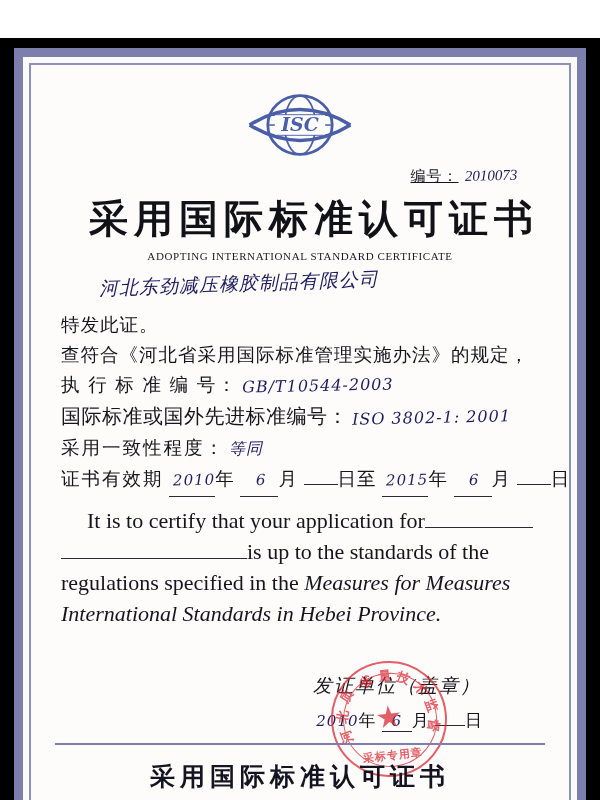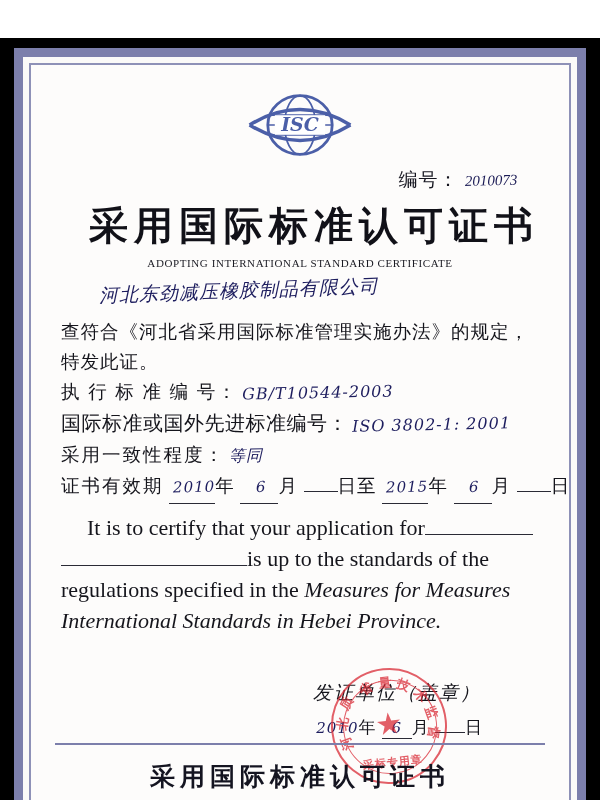"编号：" .serial-label { font-size: 19px -> 15px; text-decoration: none -> underline }
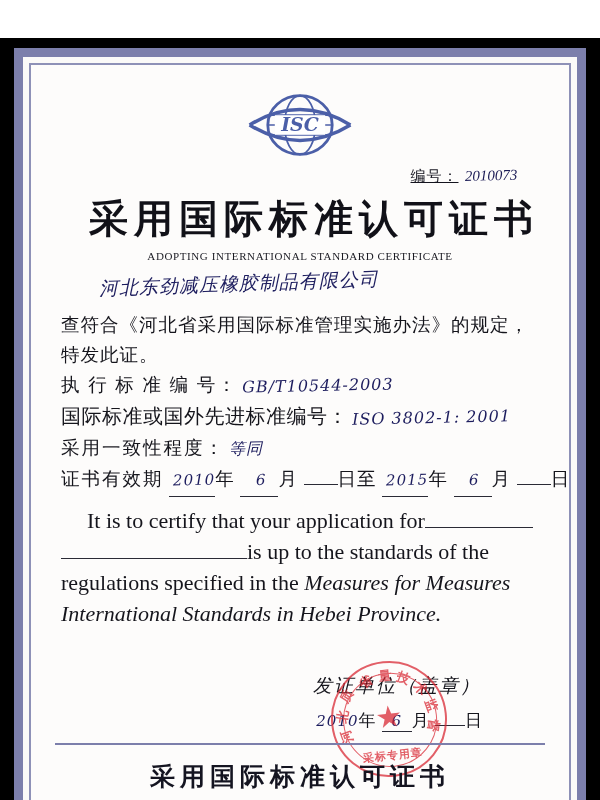"查符合《河北省采用国际标准管理实施办法》的规定，" div.line { order: before "特发此证。" -> after "特发此证。" }
